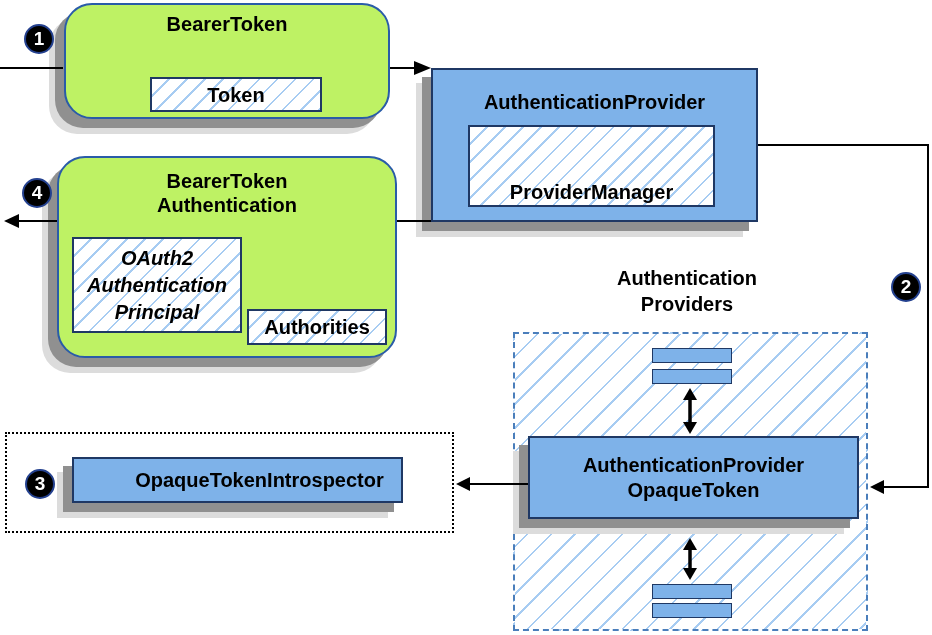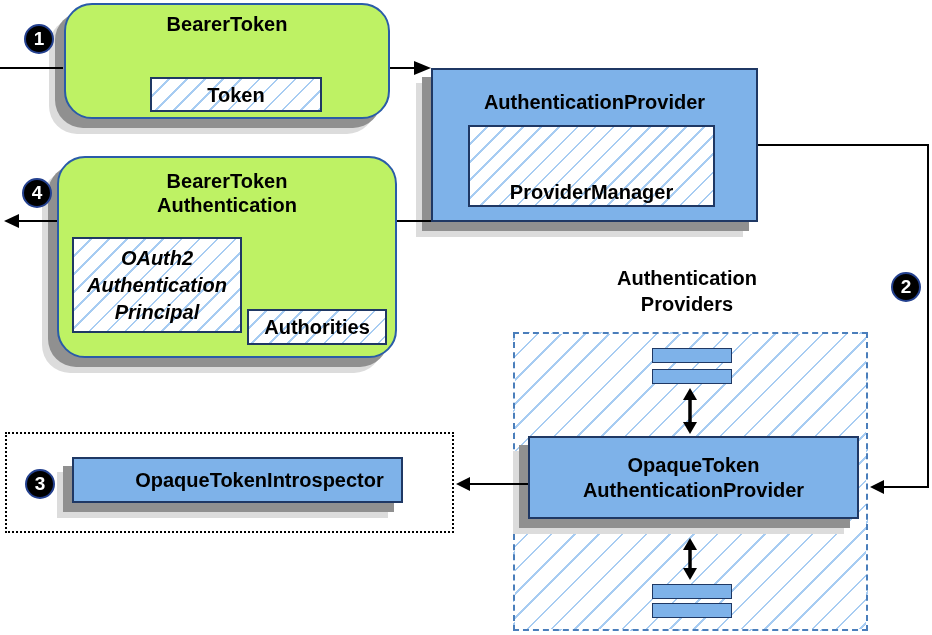"OpaqueToken" span { order: before "AuthenticationProvider" -> after "AuthenticationProvider" }
